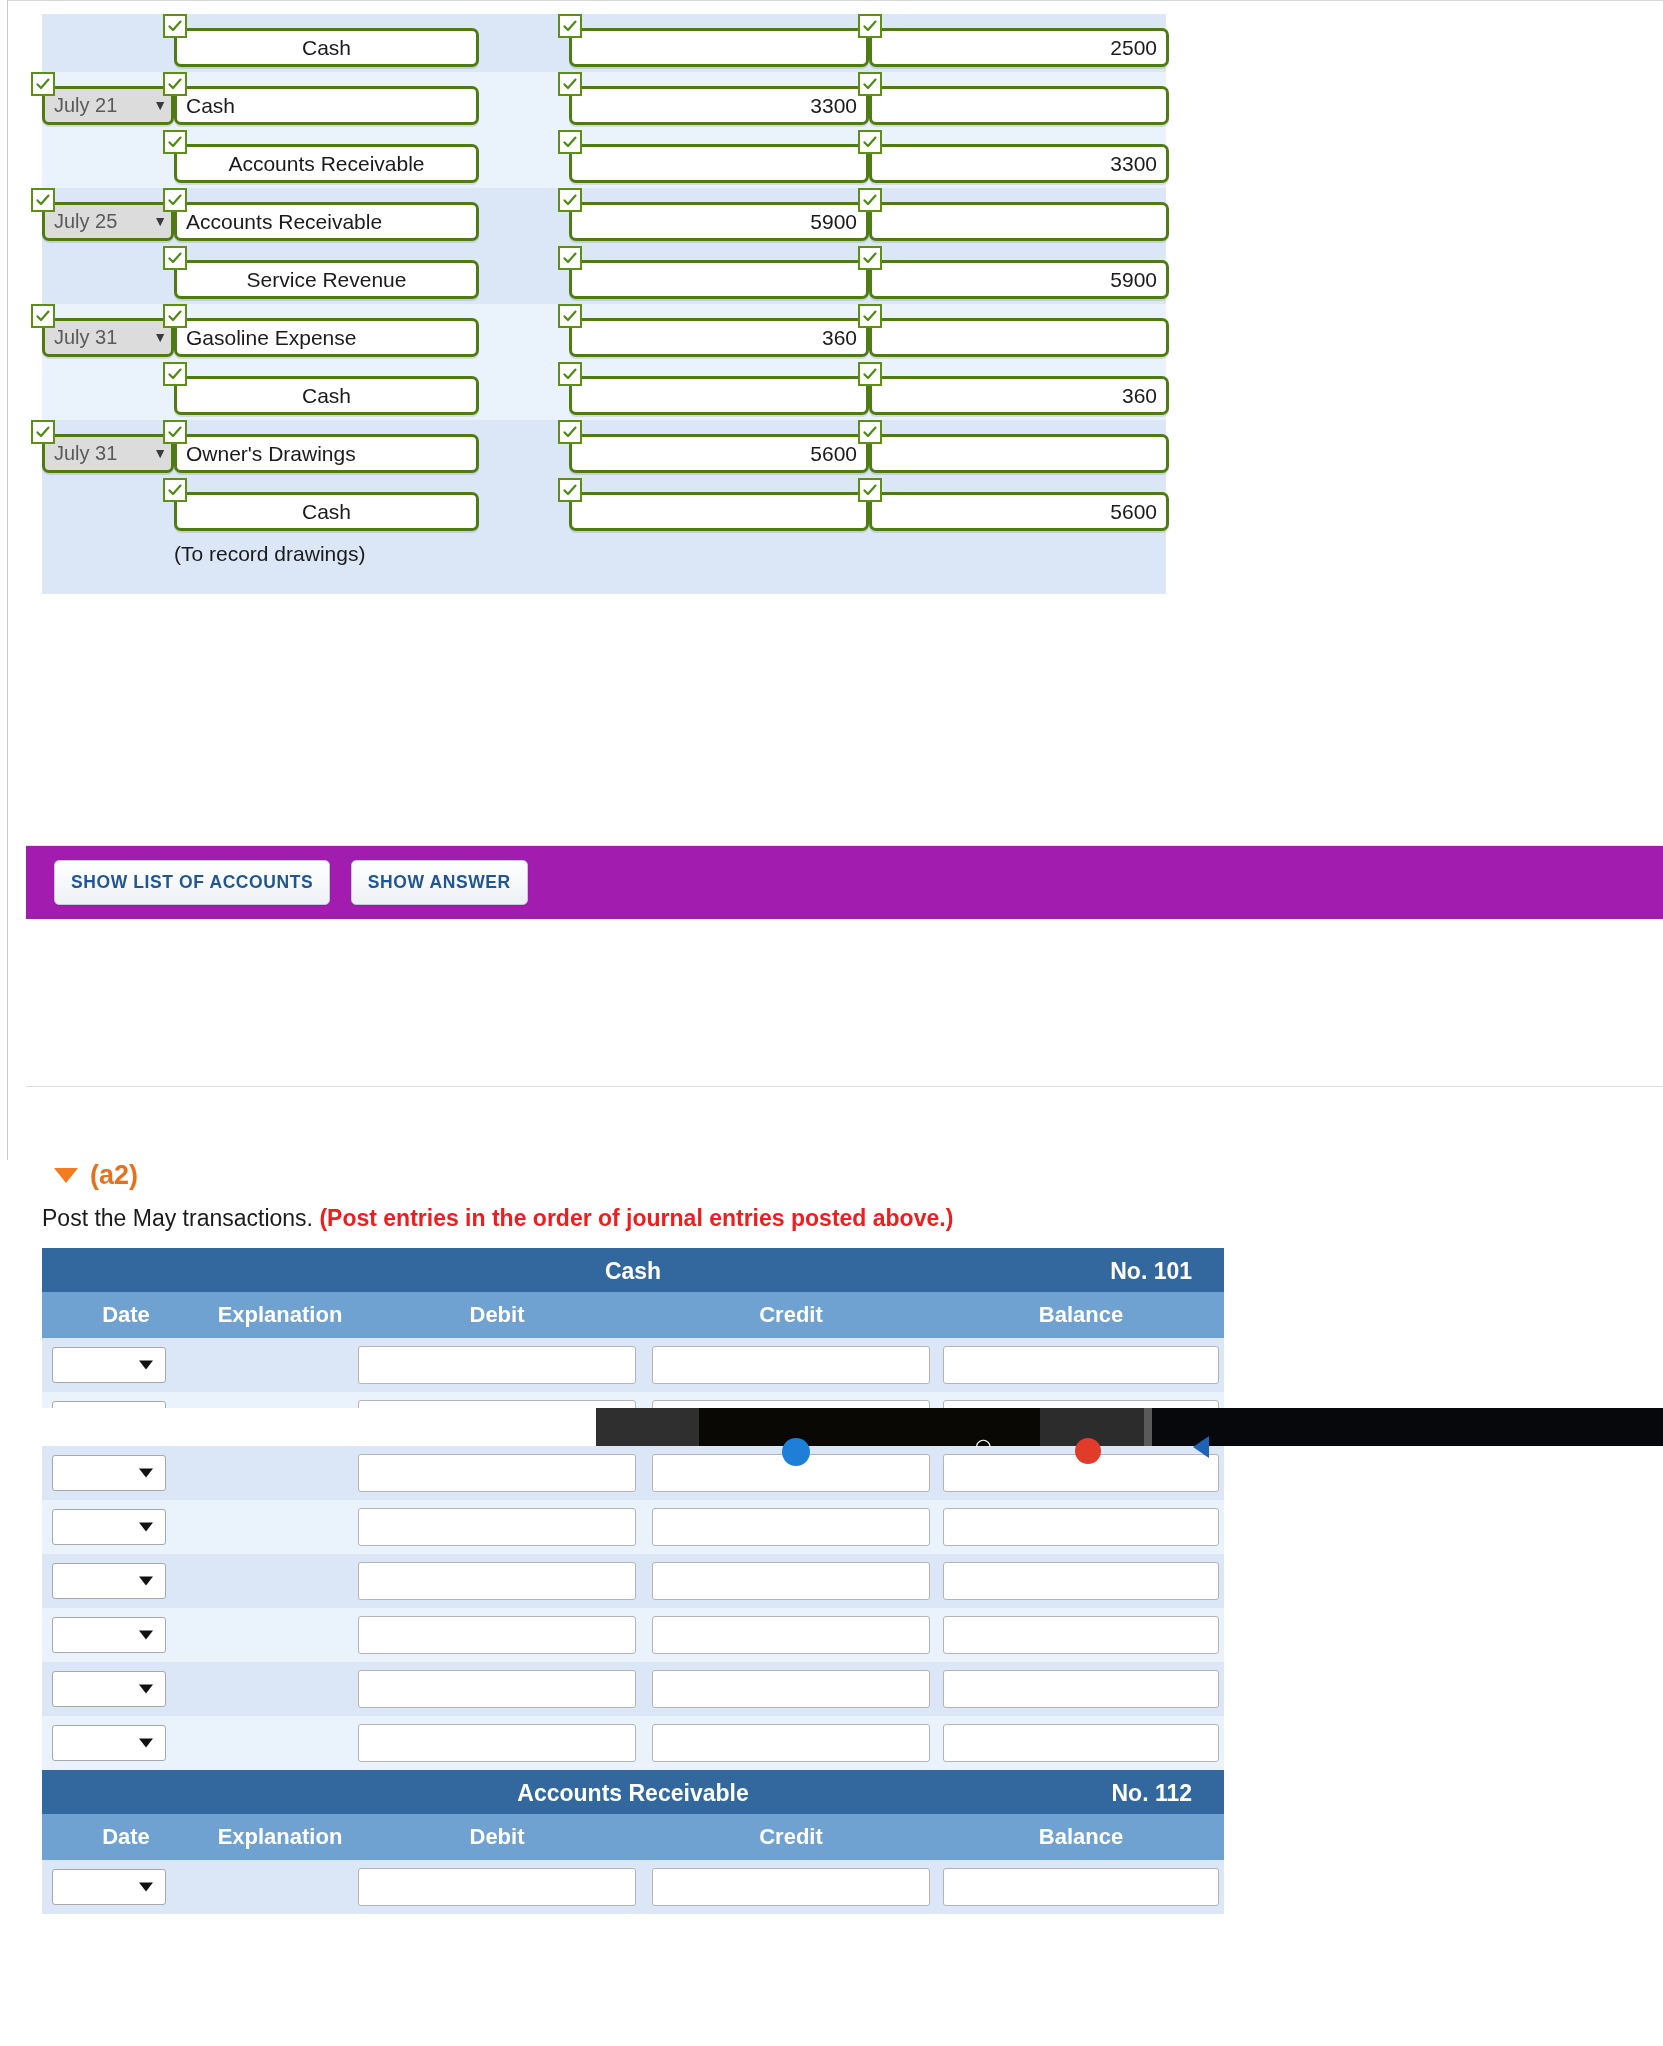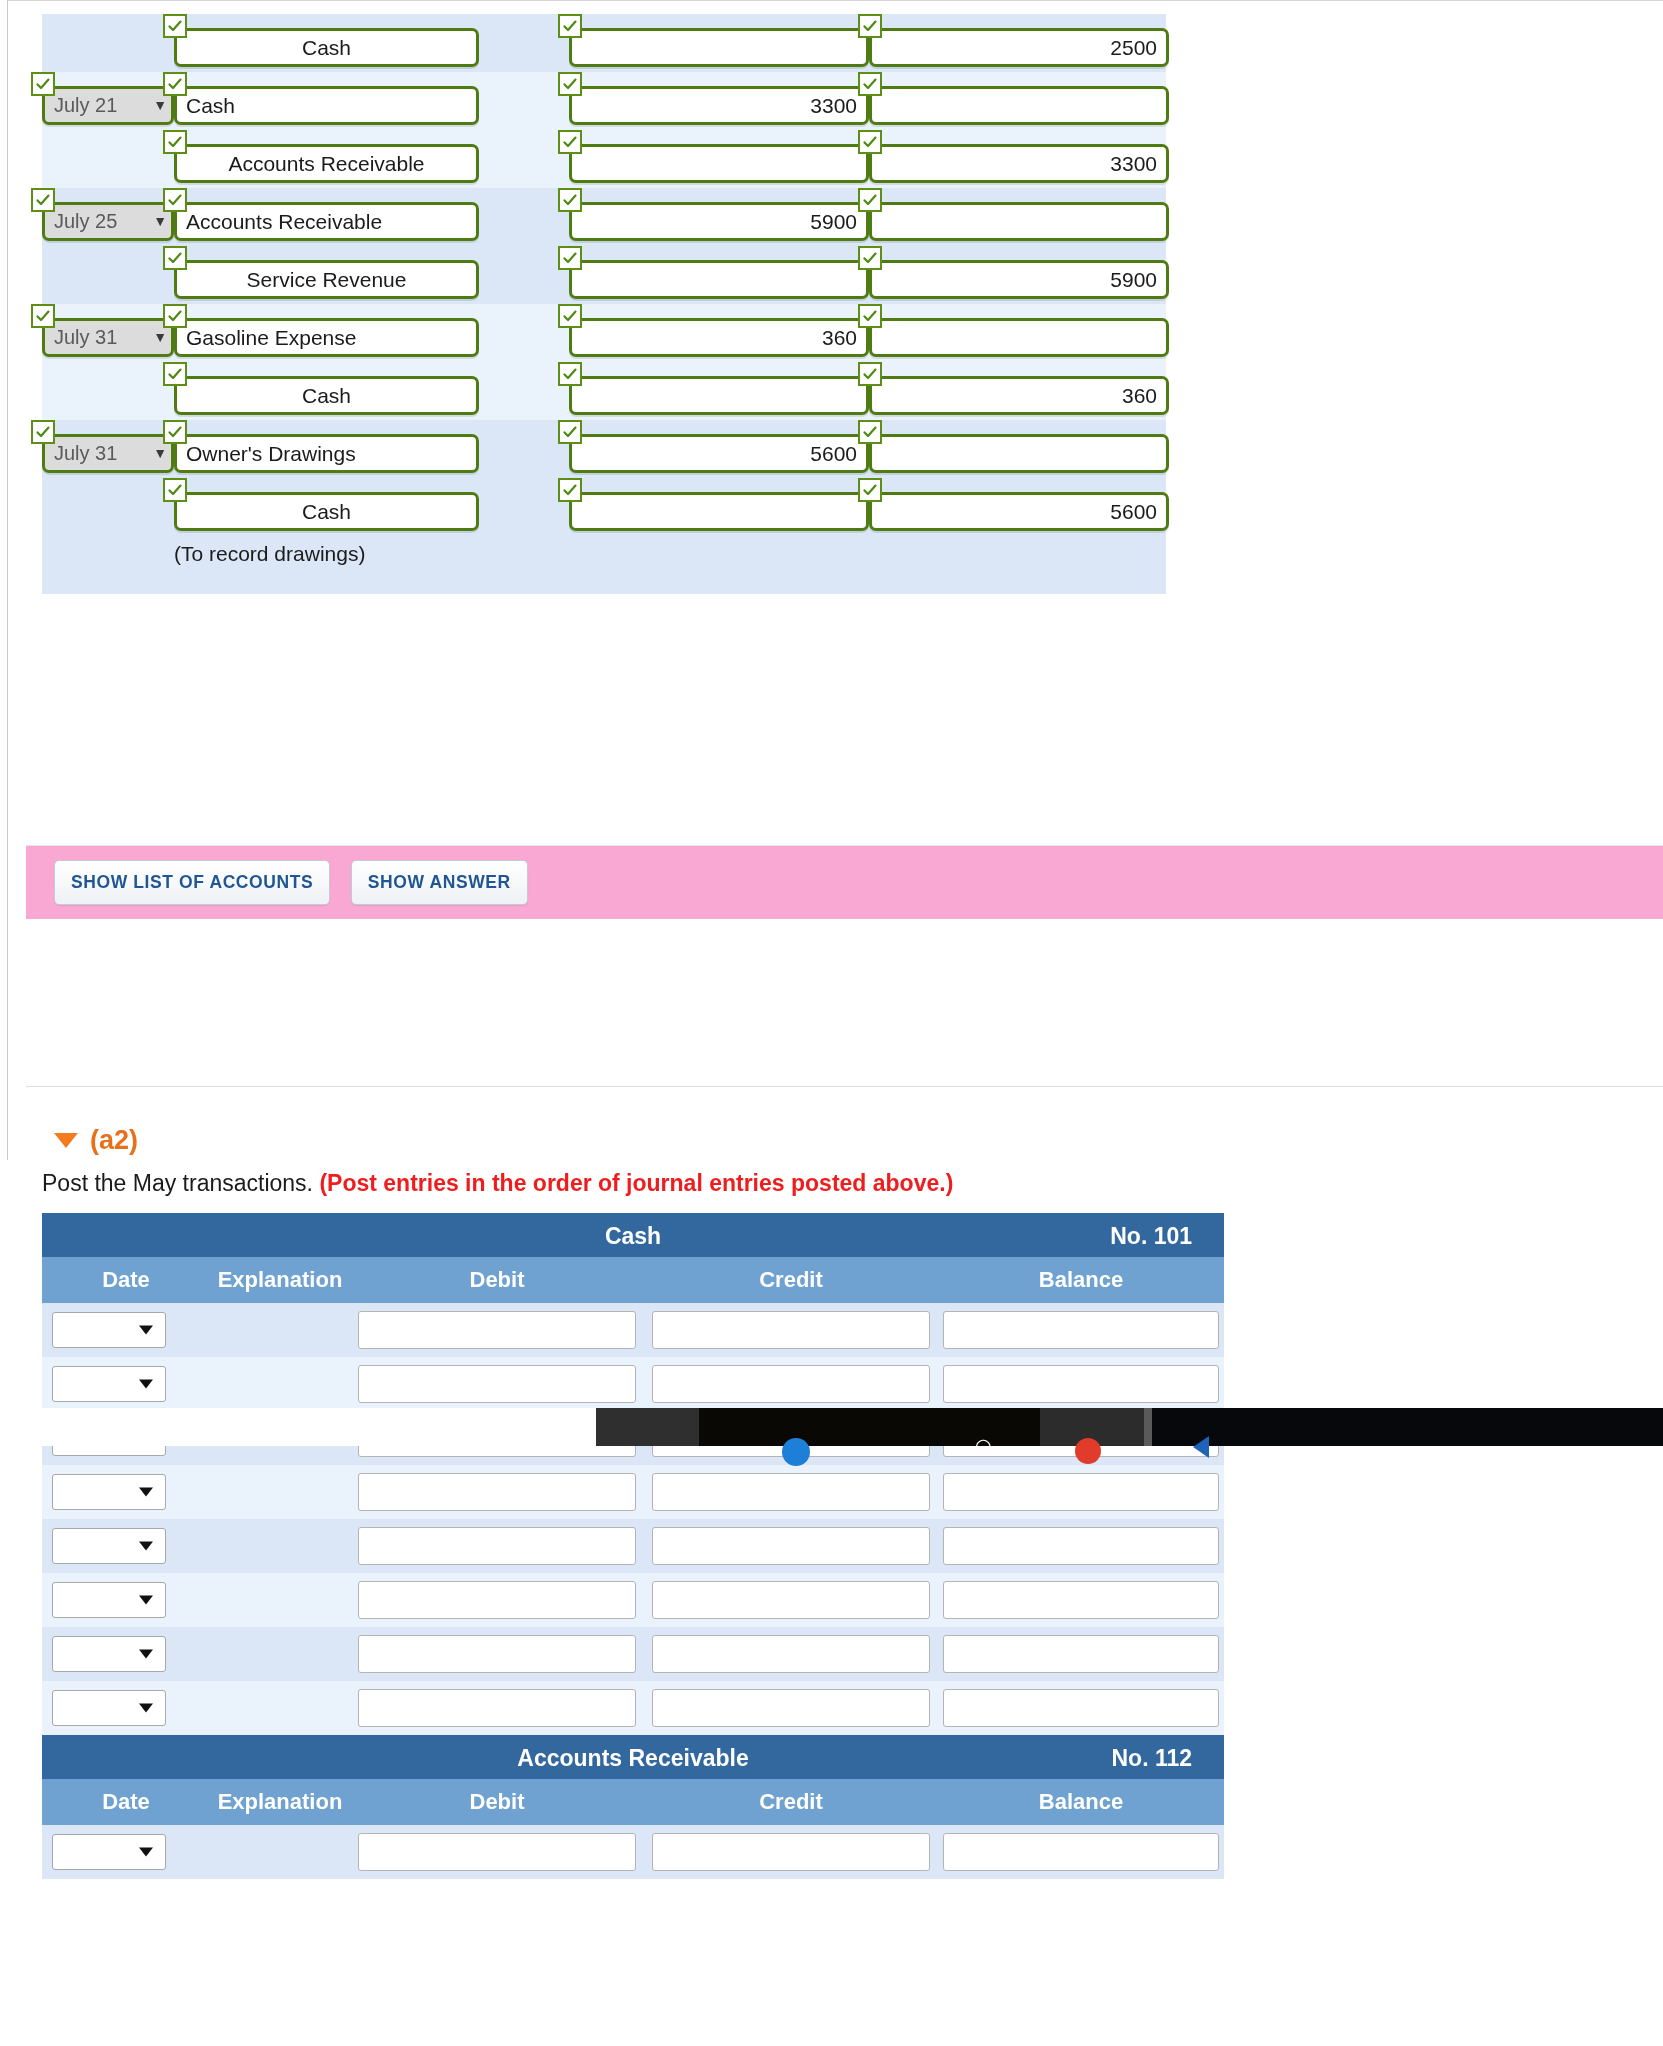"SHOW LIST OF ACCOUNTS SHOW" .btnrow { background: #f9a8d4 -> #a21caf }
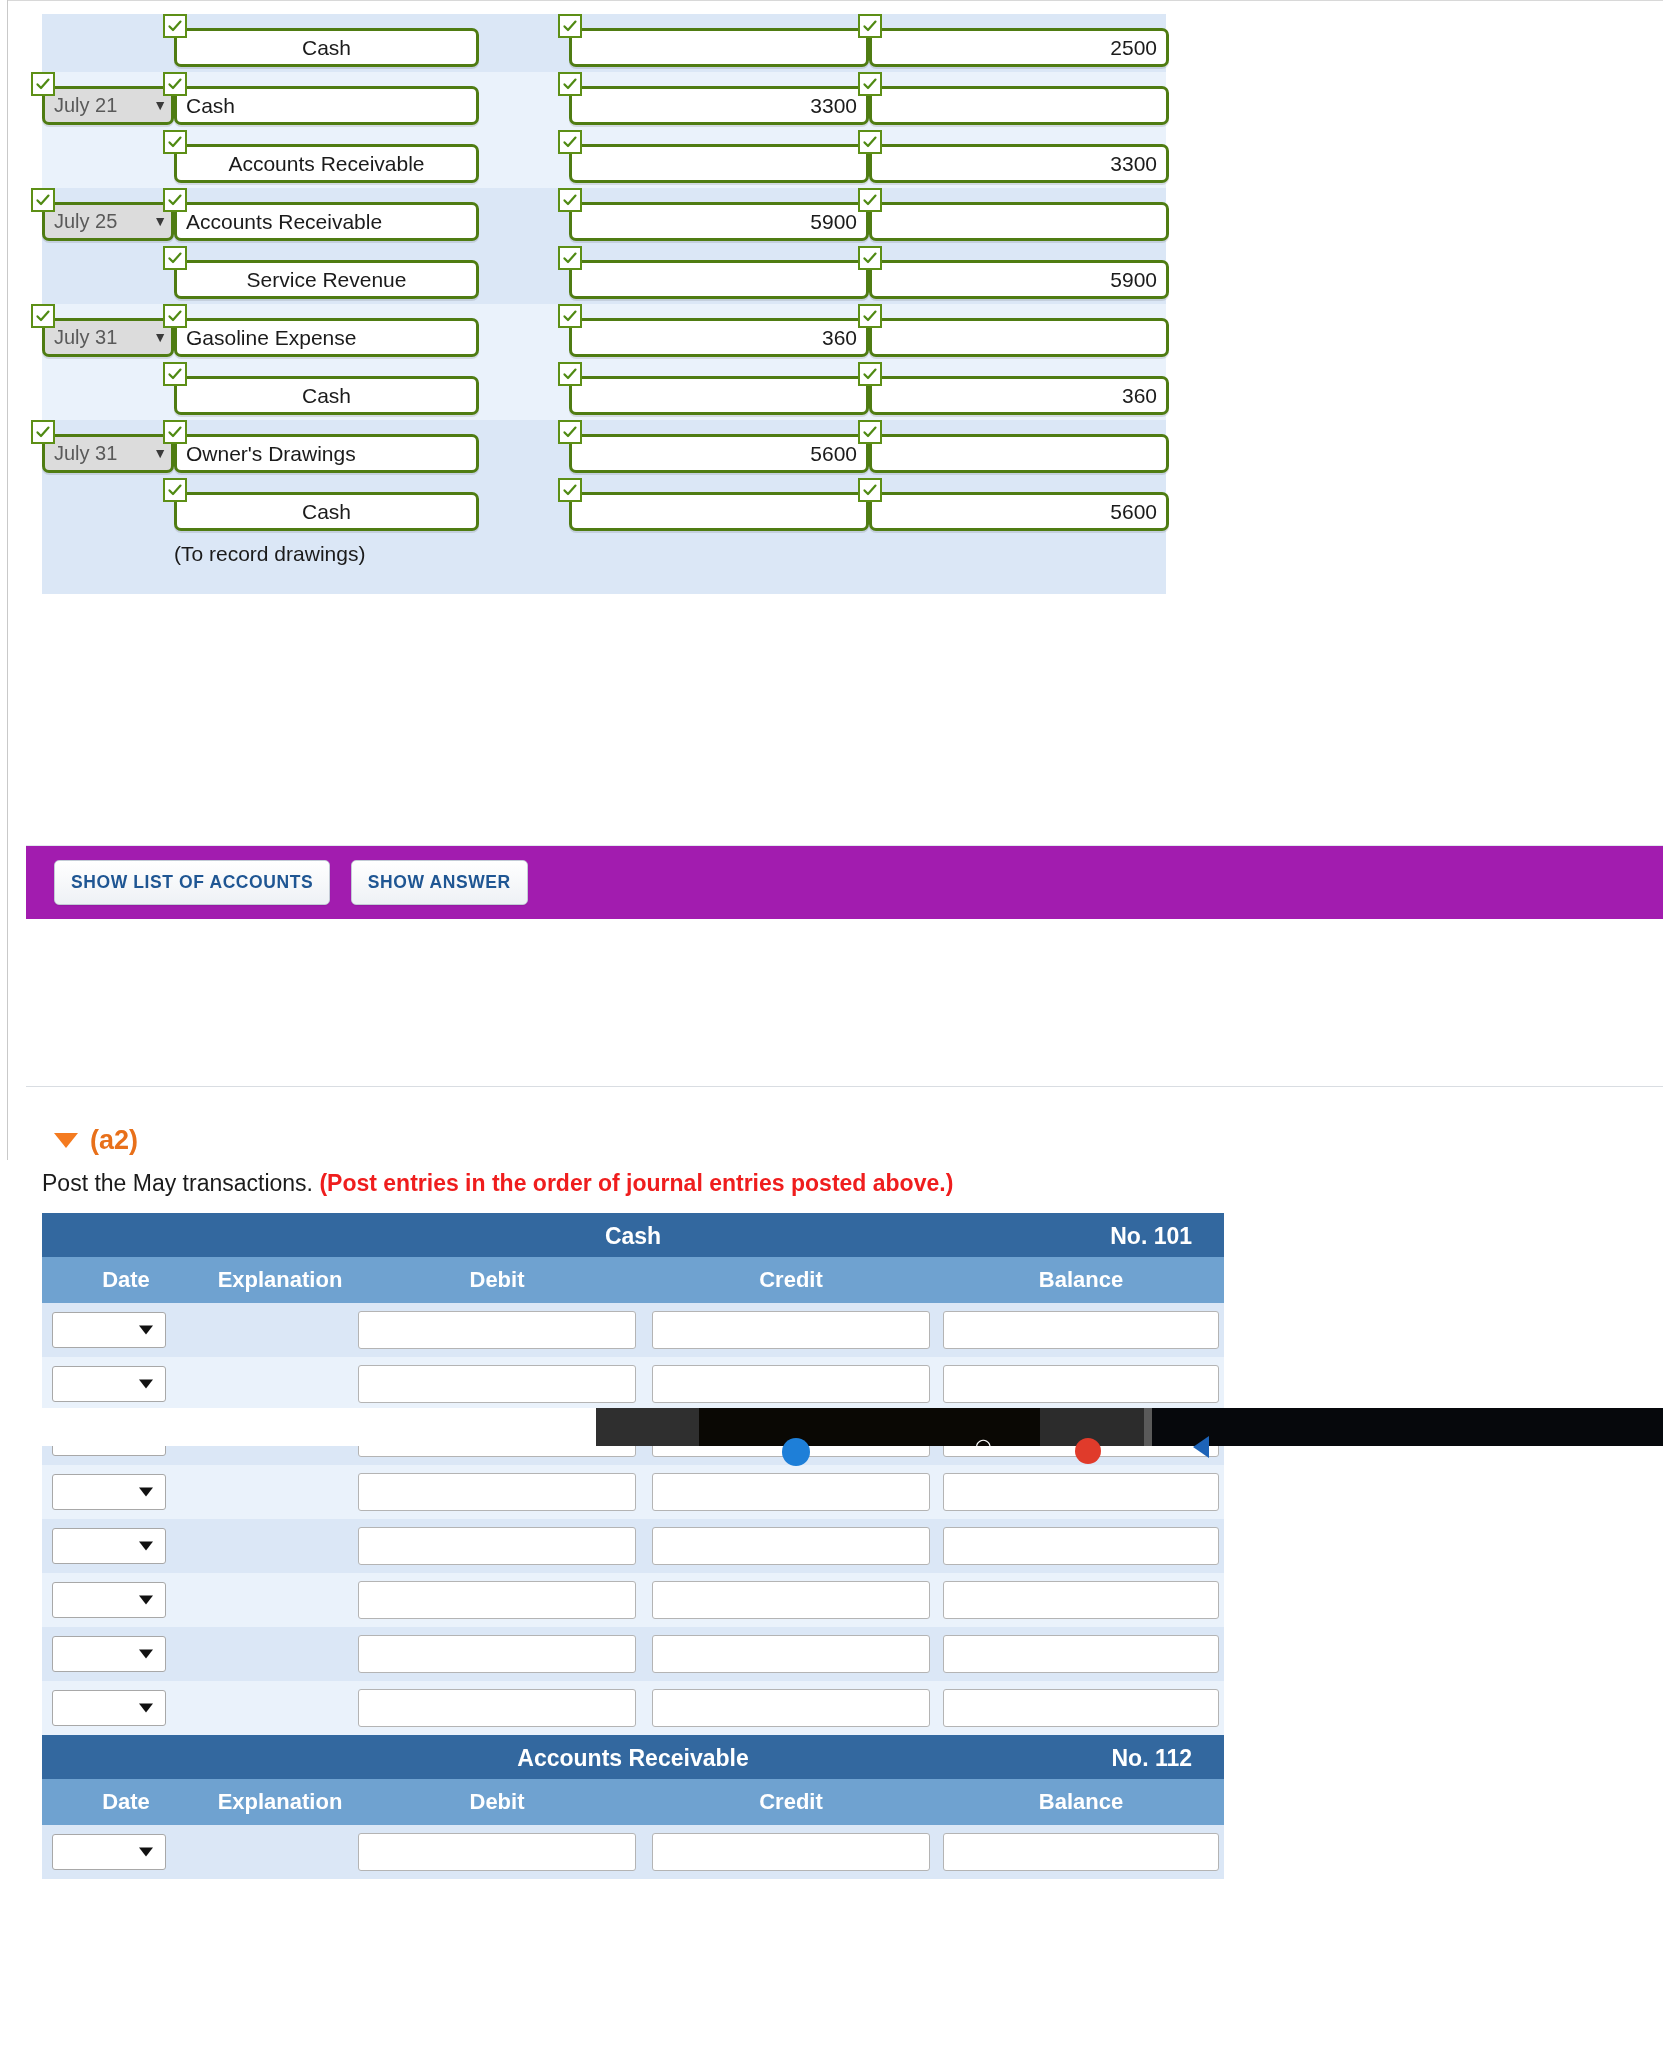"(a2)" .a2inner { margin-top: none -> 35px }
